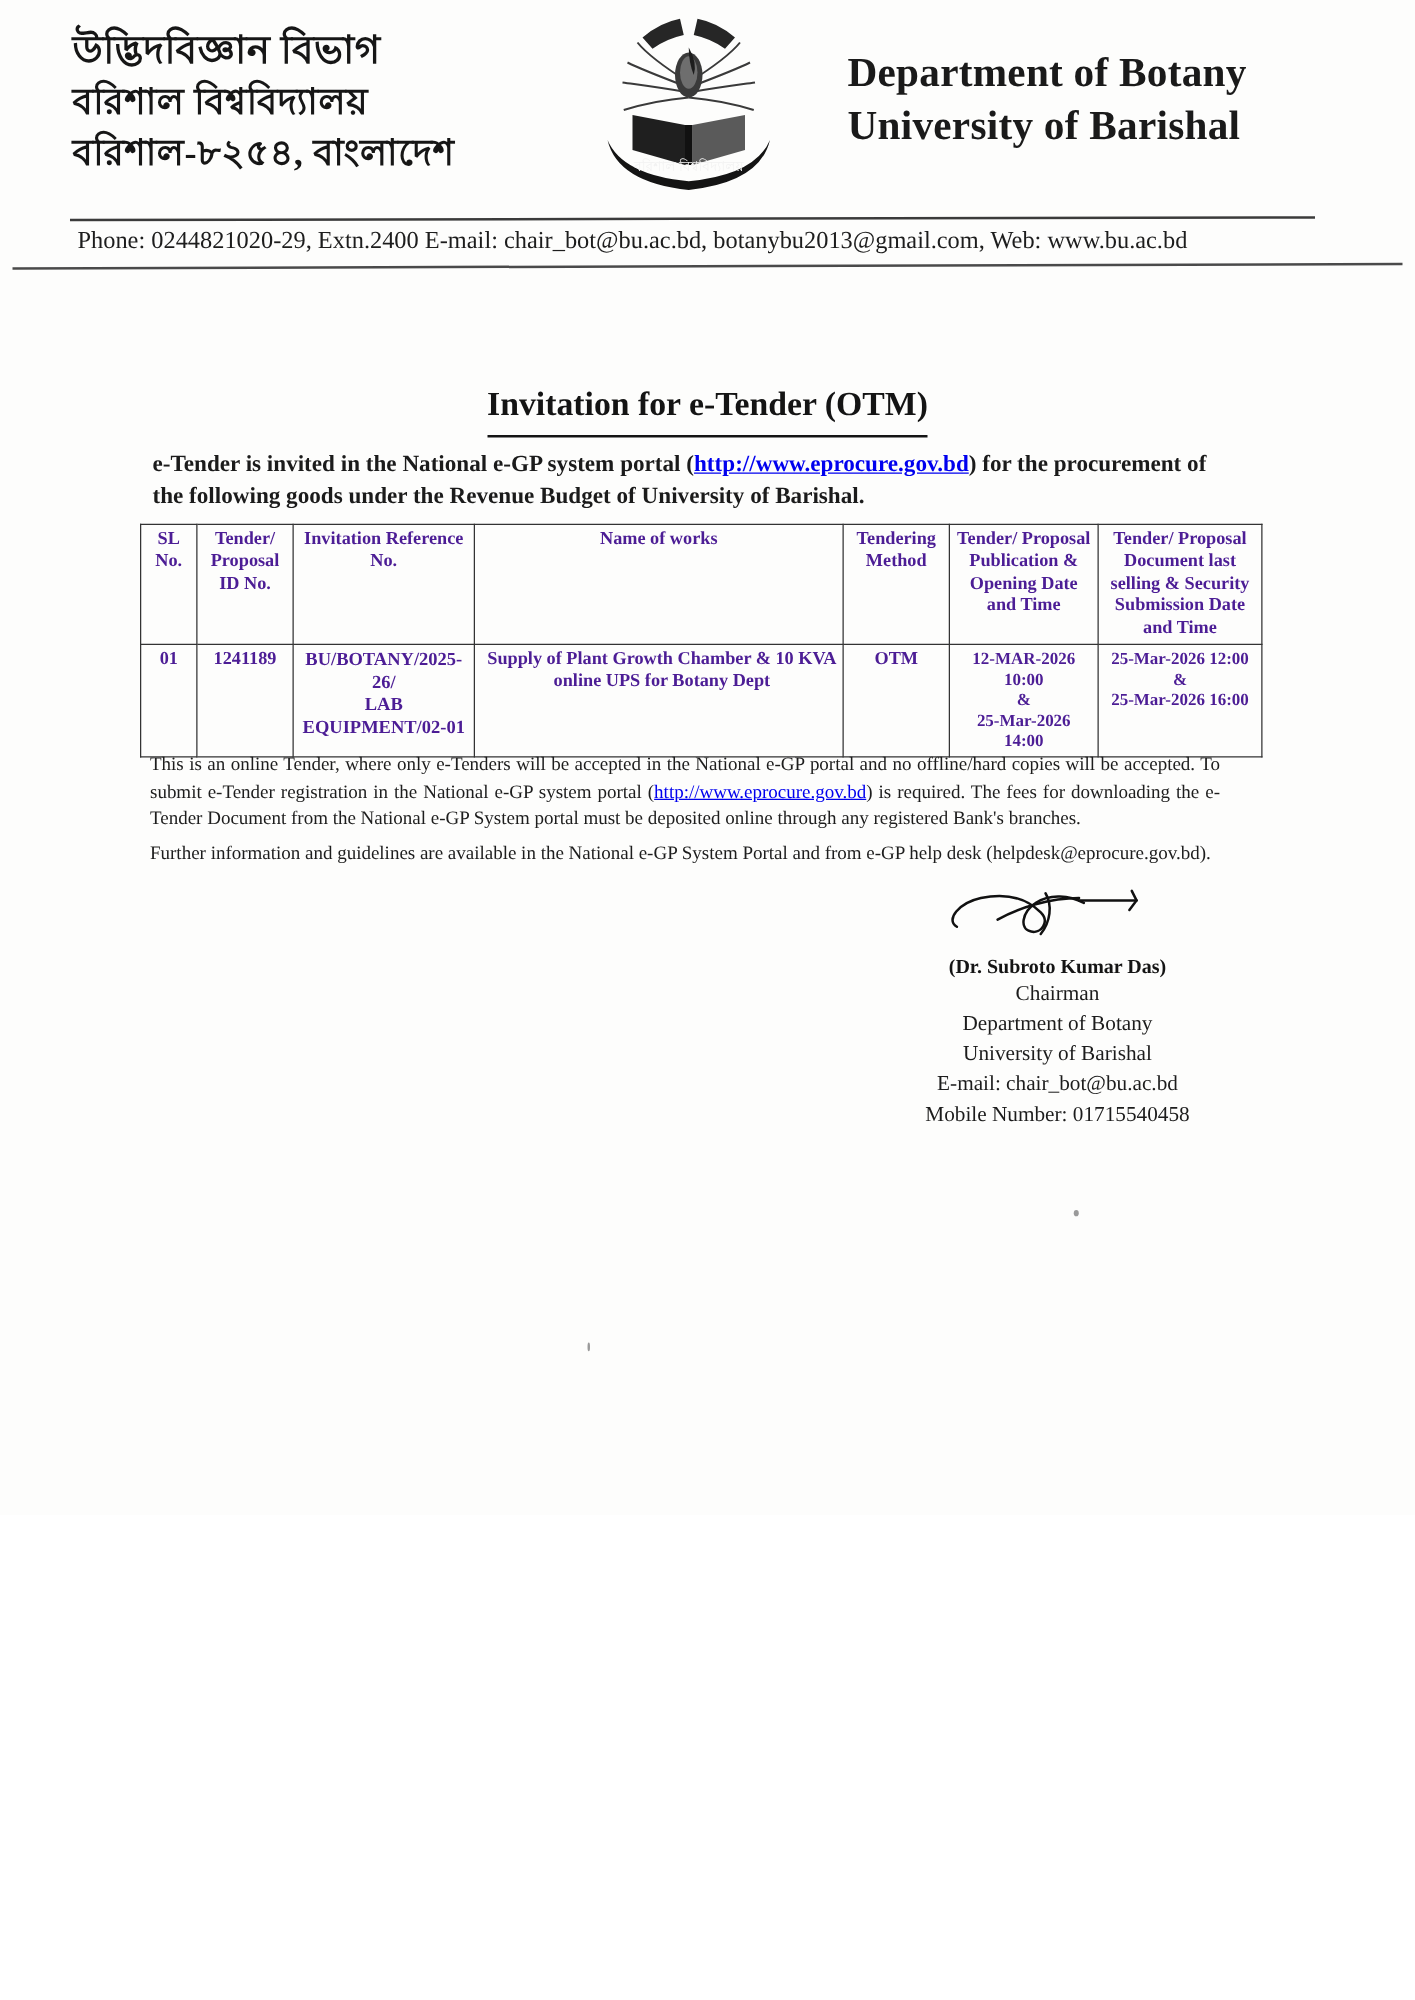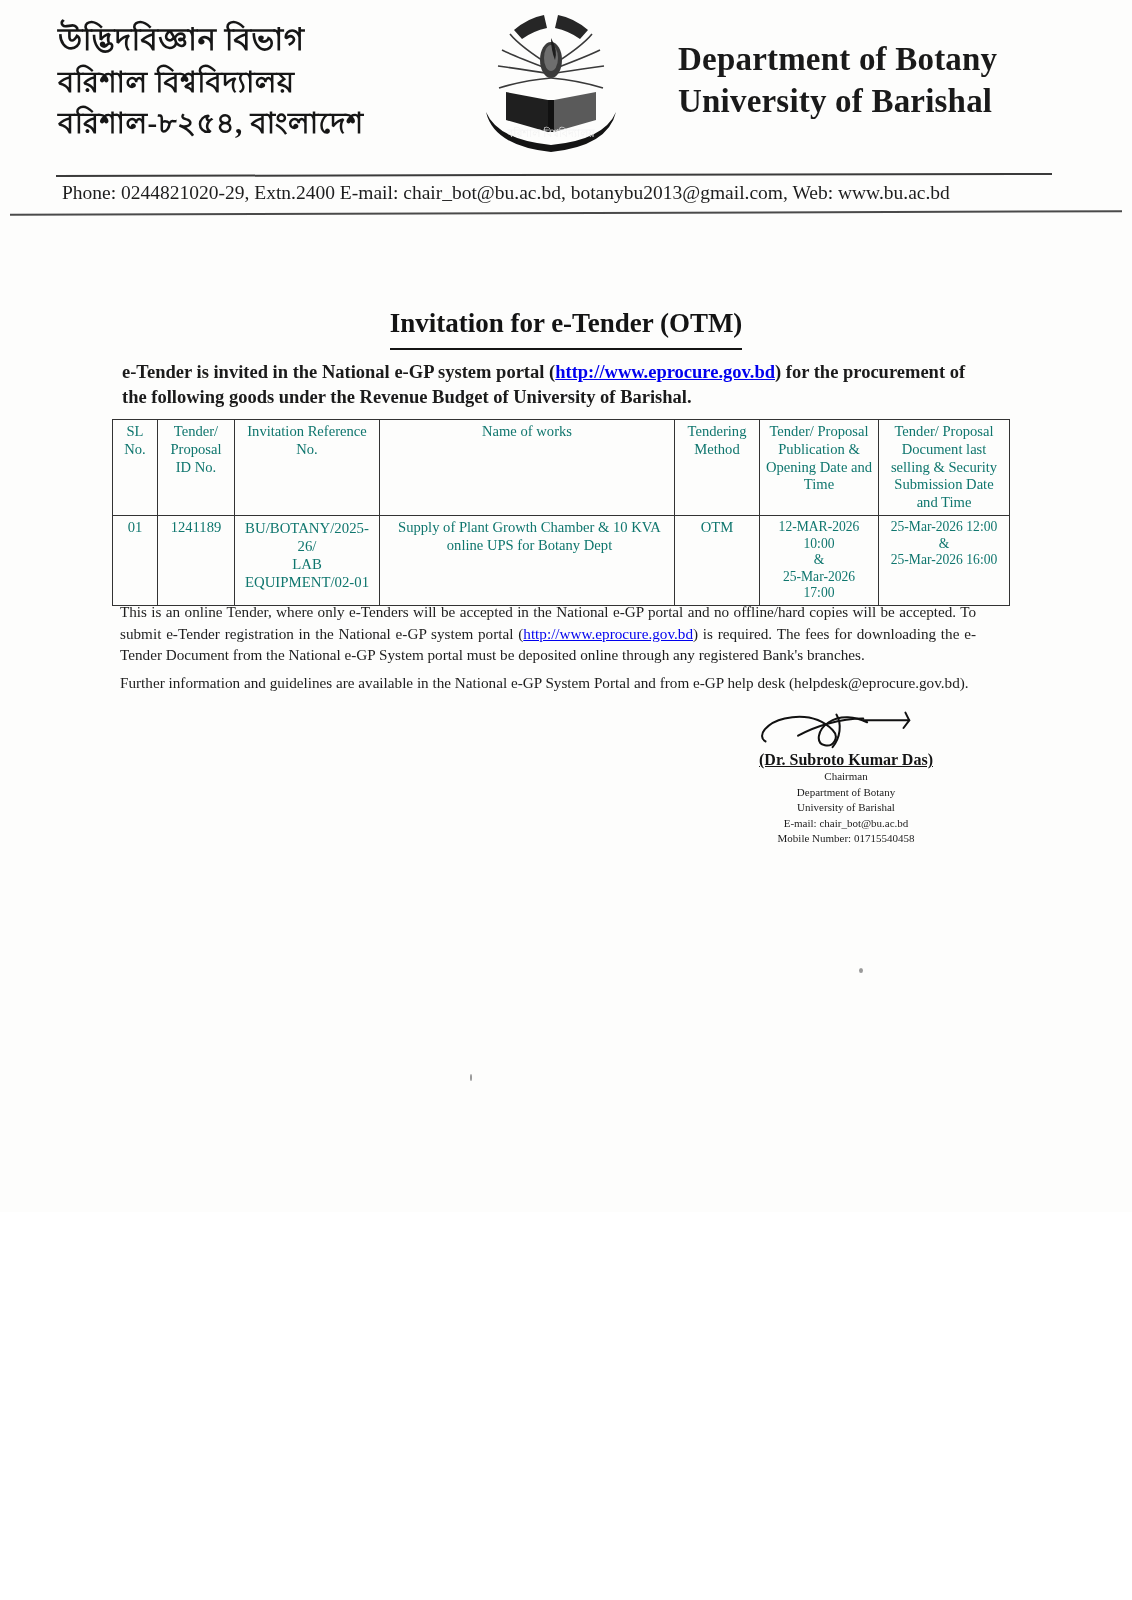"SL No." .tender-table th, .tender-table td { color: #0f766e -> #4c1d95; font-weight: normal -> bold }
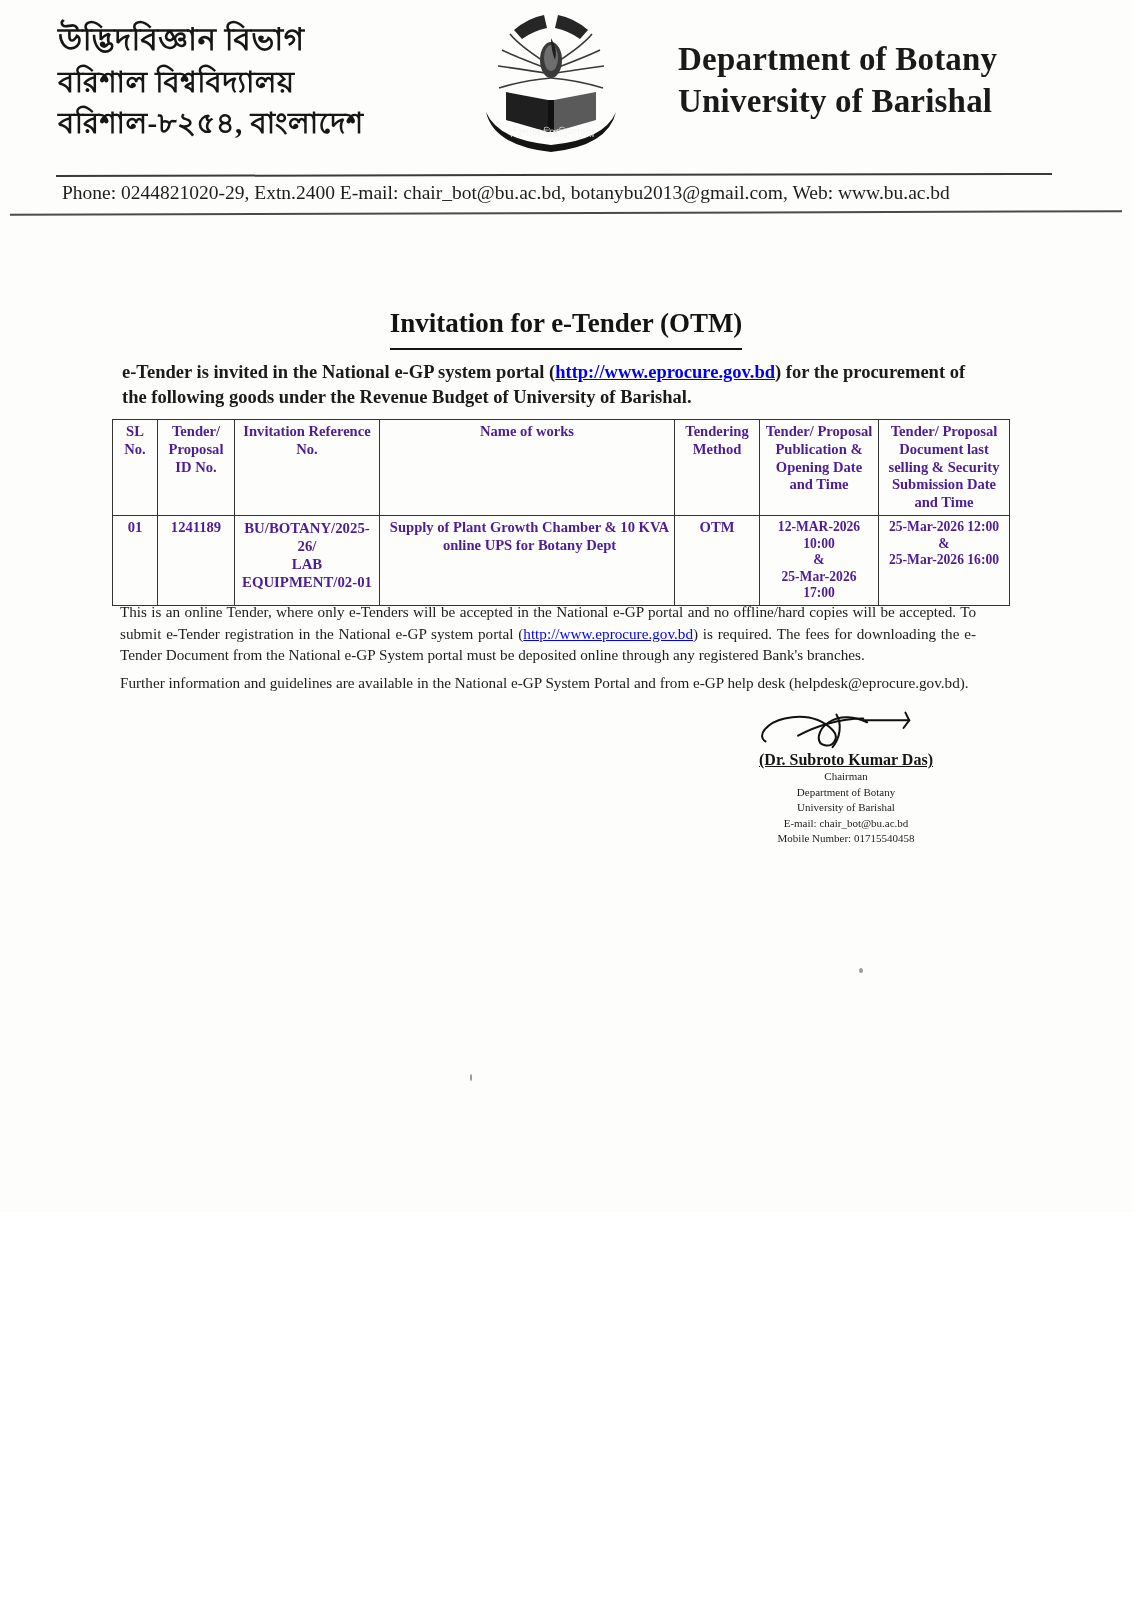"17:00" div { text: 17:00 -> 14:00 }
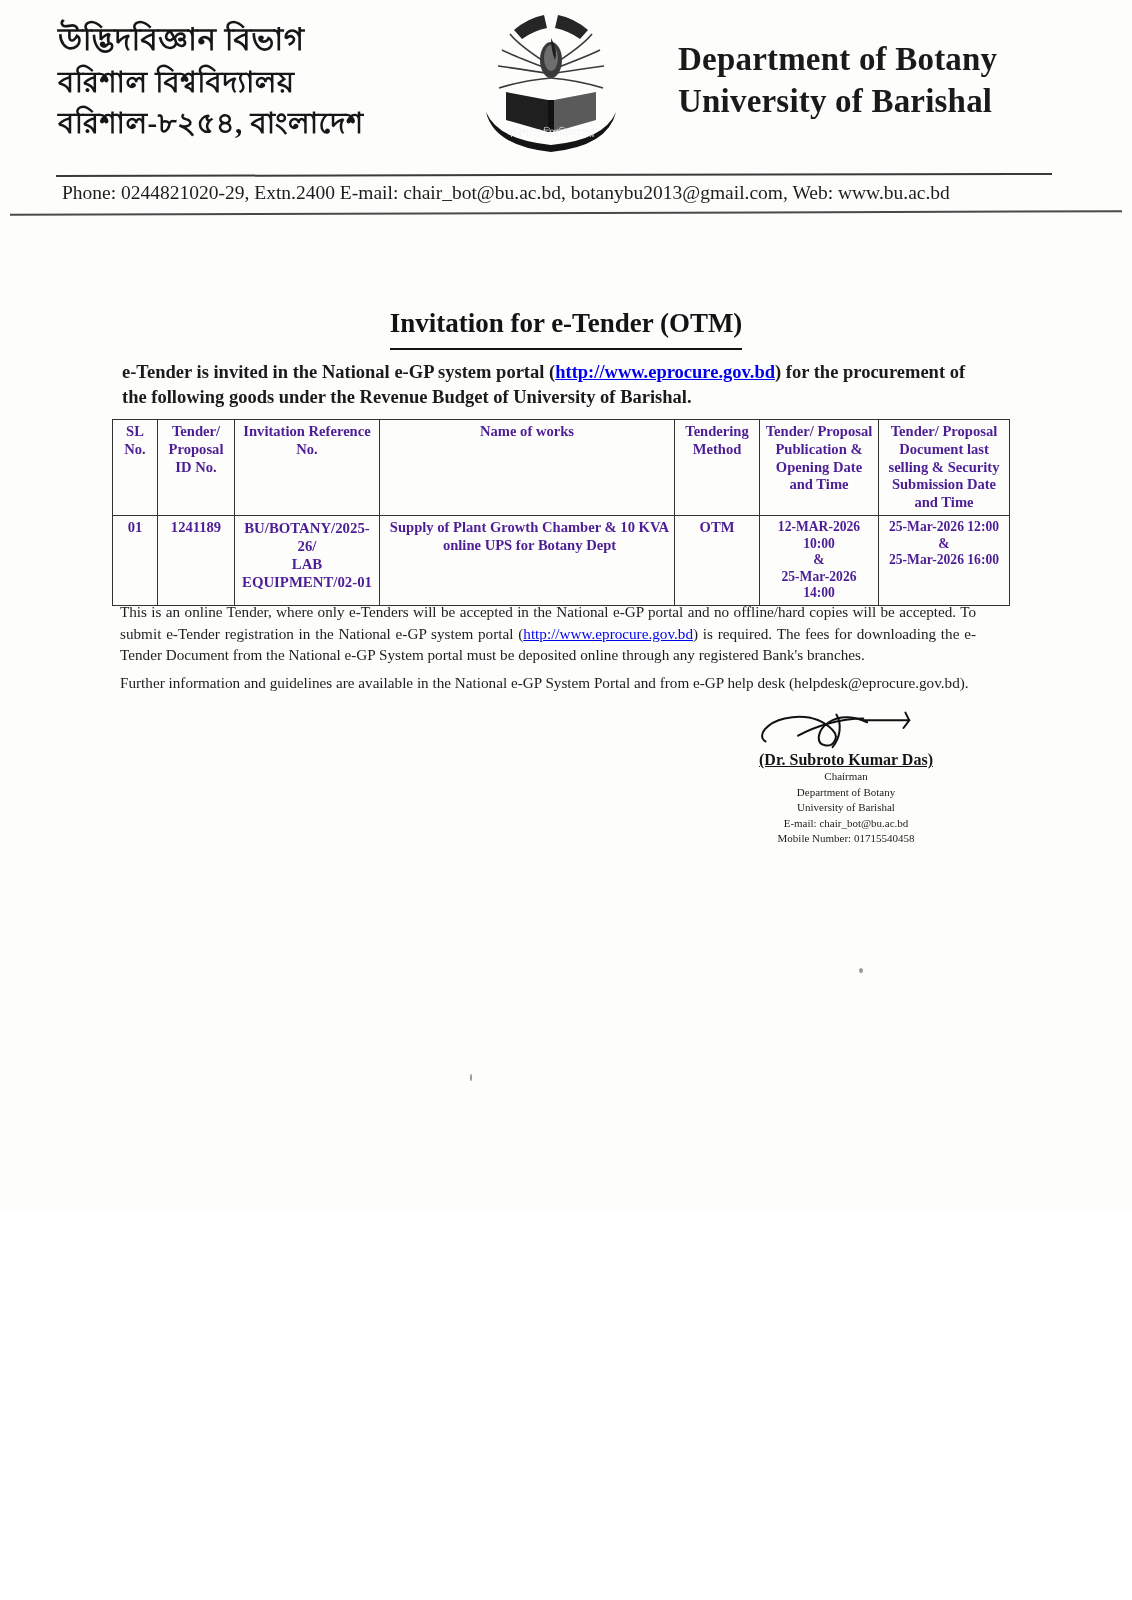"(Dr. Subroto Kumar Das)" .sig-name { margin-top: 2px -> 16px; text-decoration: underline -> none }
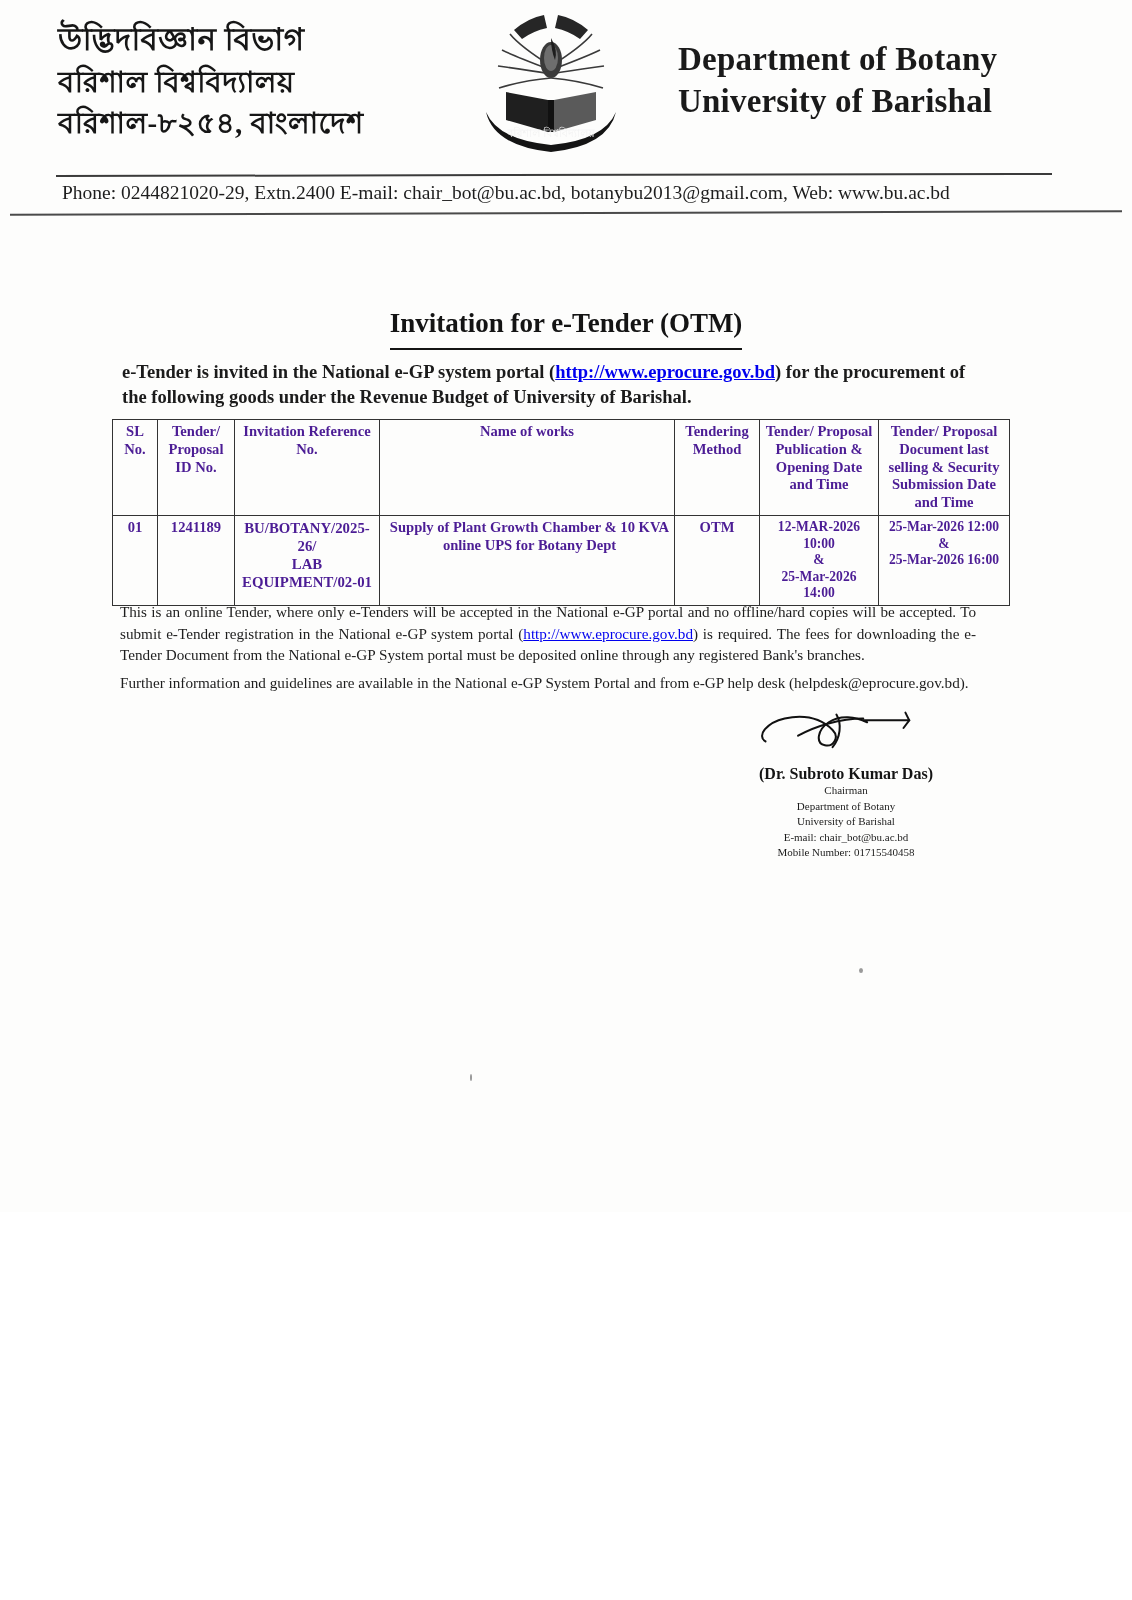"Chairman" .sig-line { font-size: 11px -> 17px }
